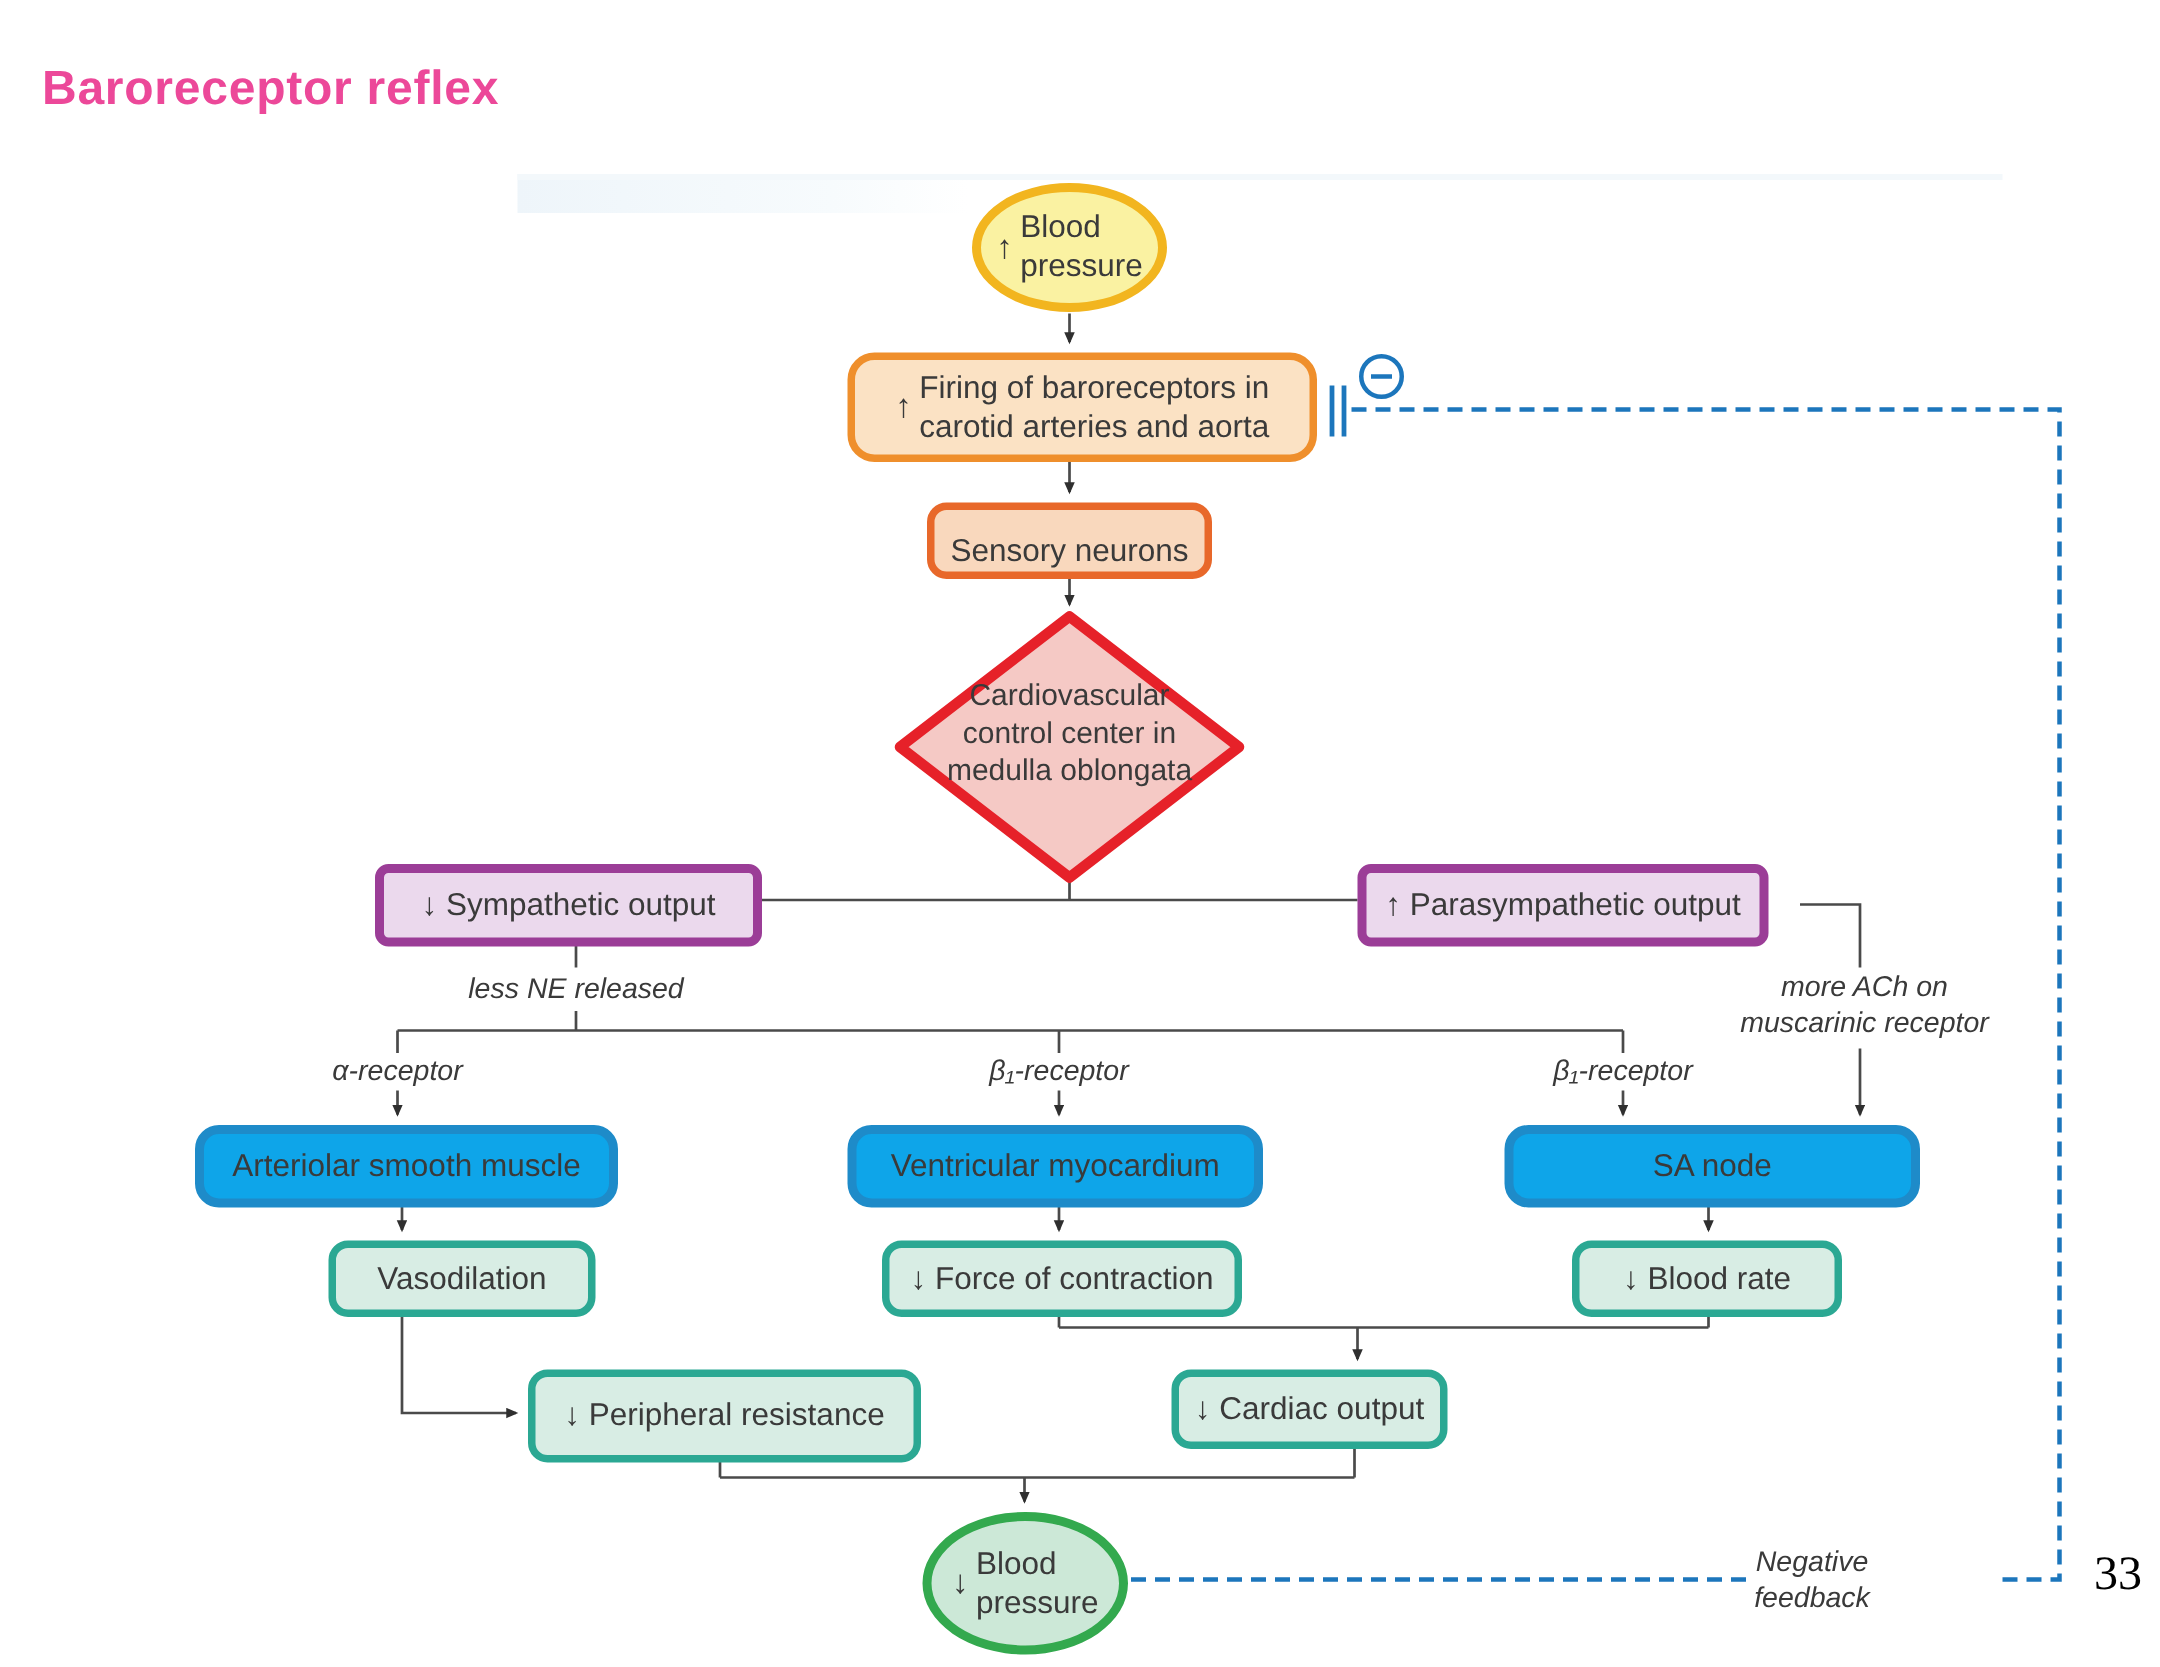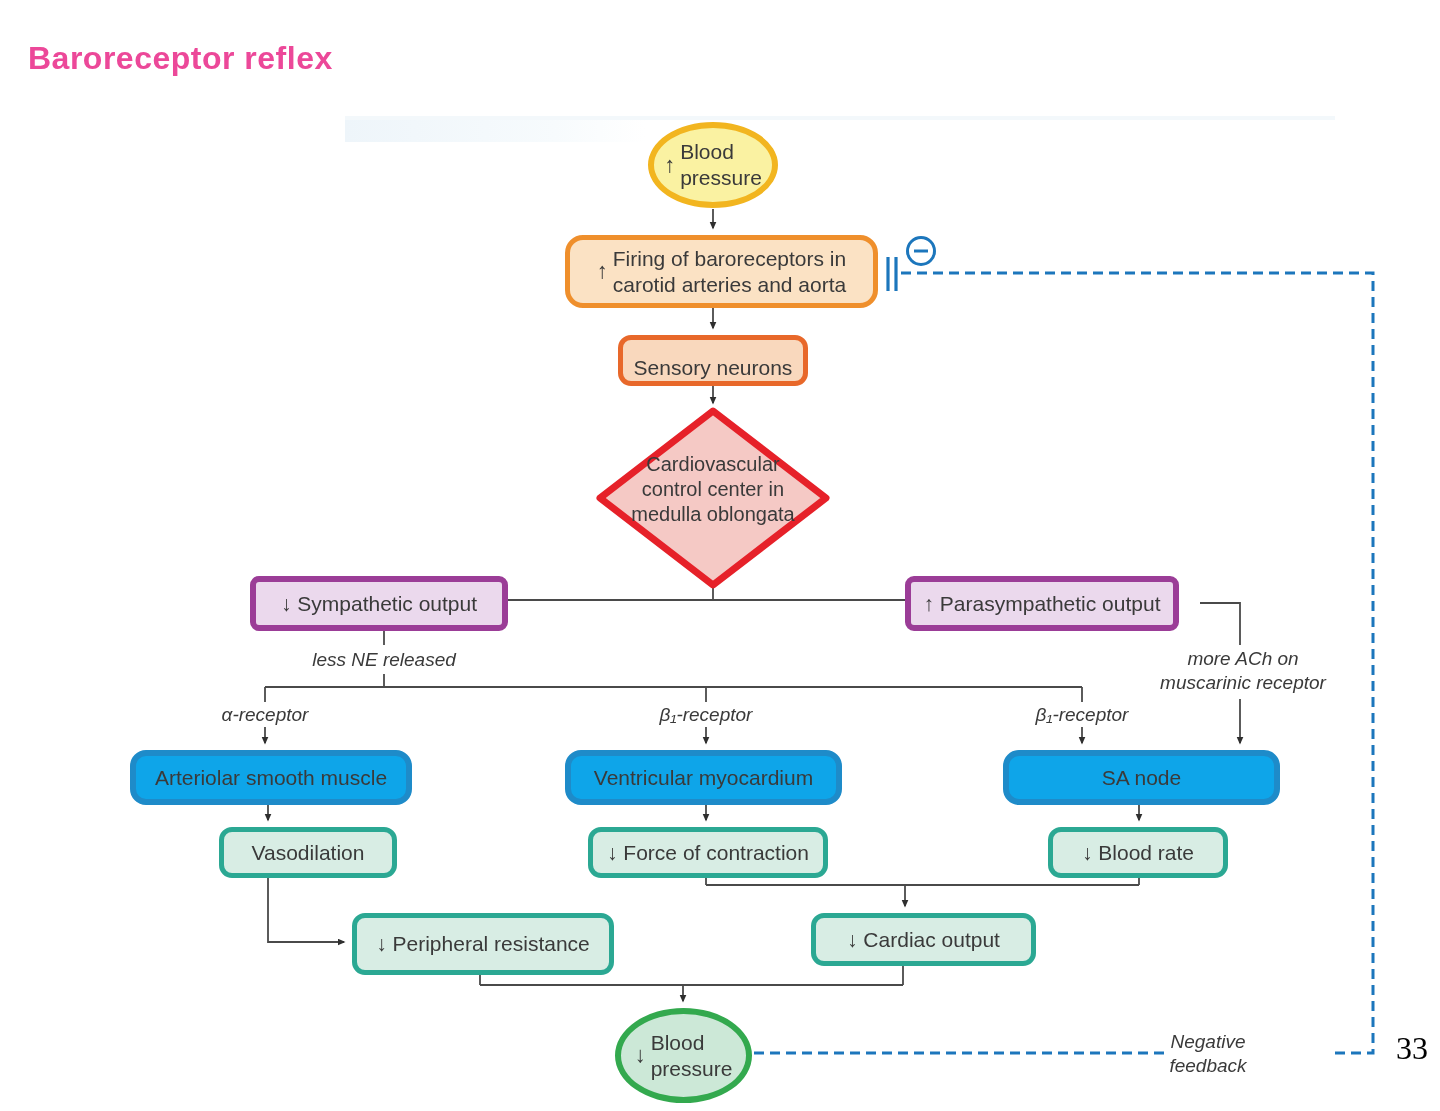"↓ Cardiac output" div.node { left: 811px -> 781px; width: 225px -> 184px }
